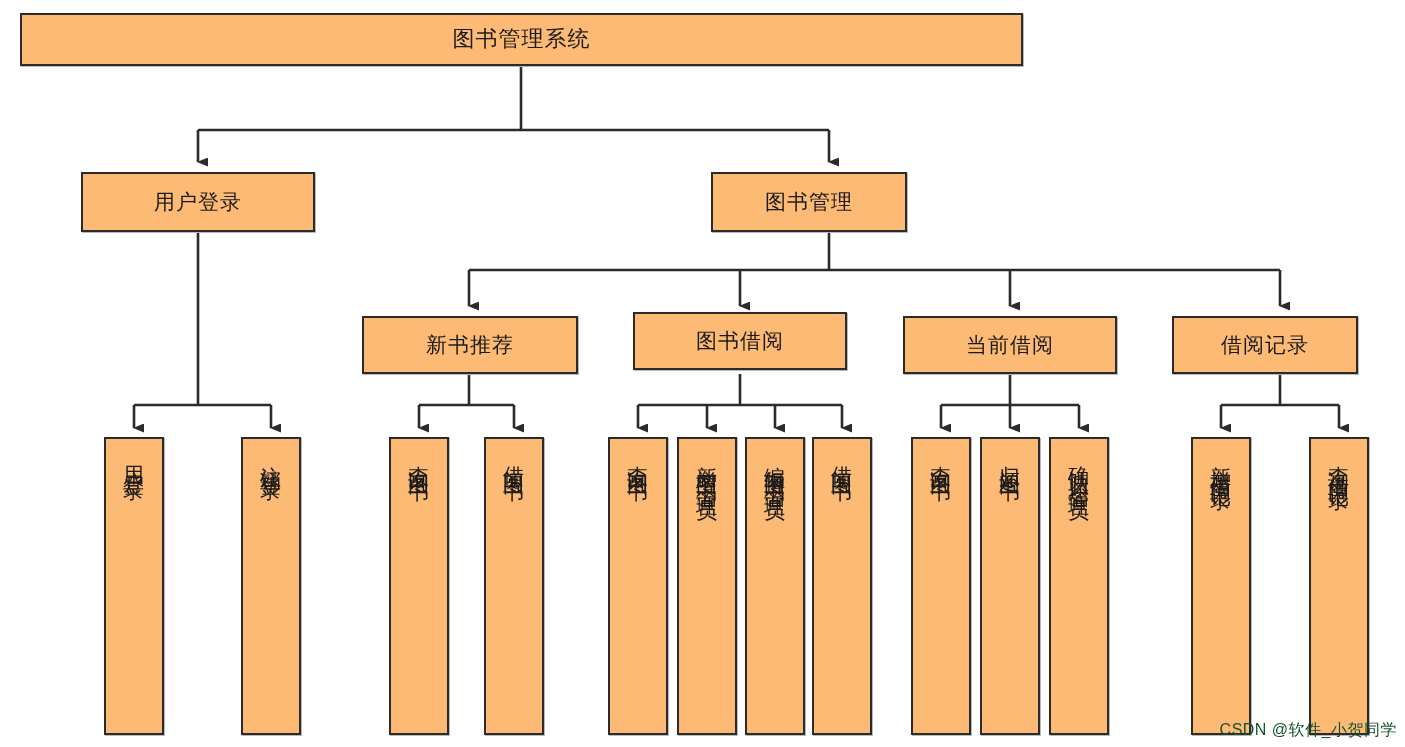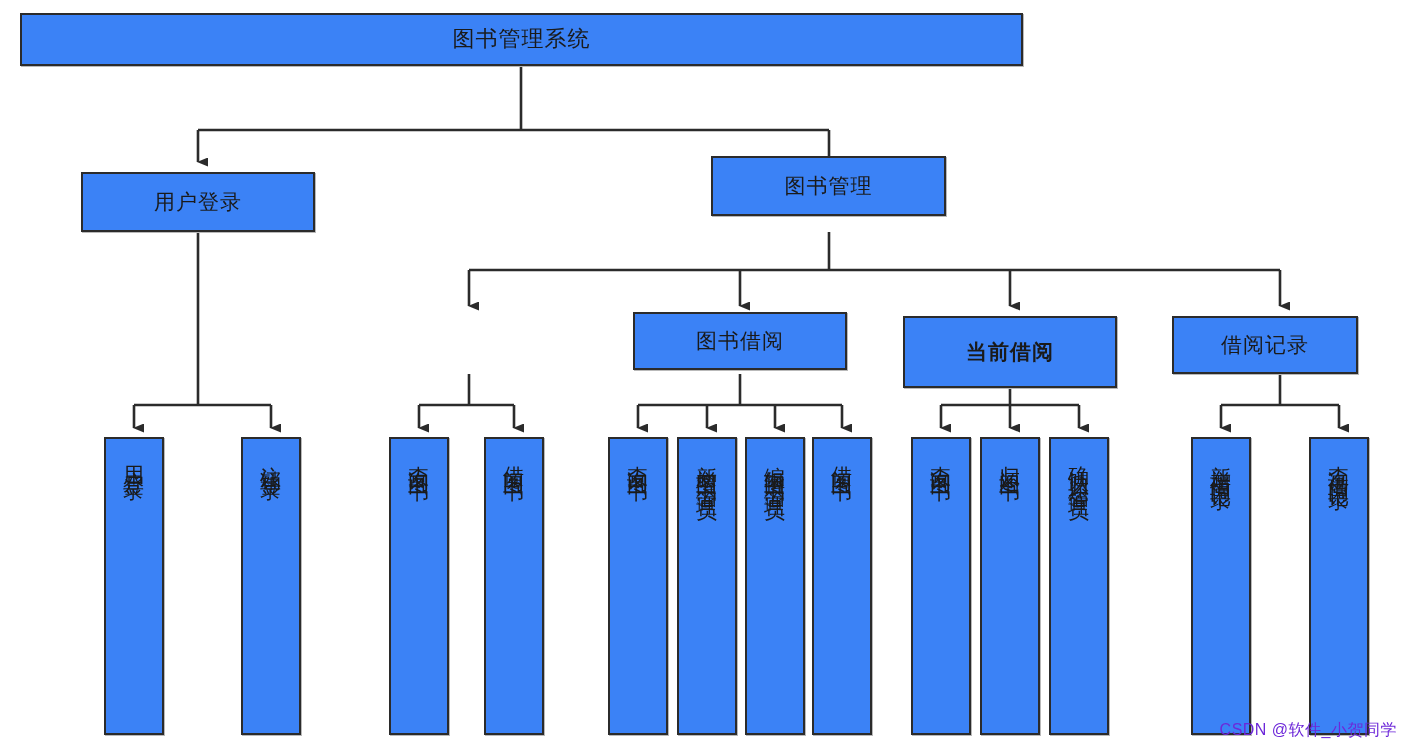"图书管理系统" .node { background: #3b82f6 -> #fdba74 }
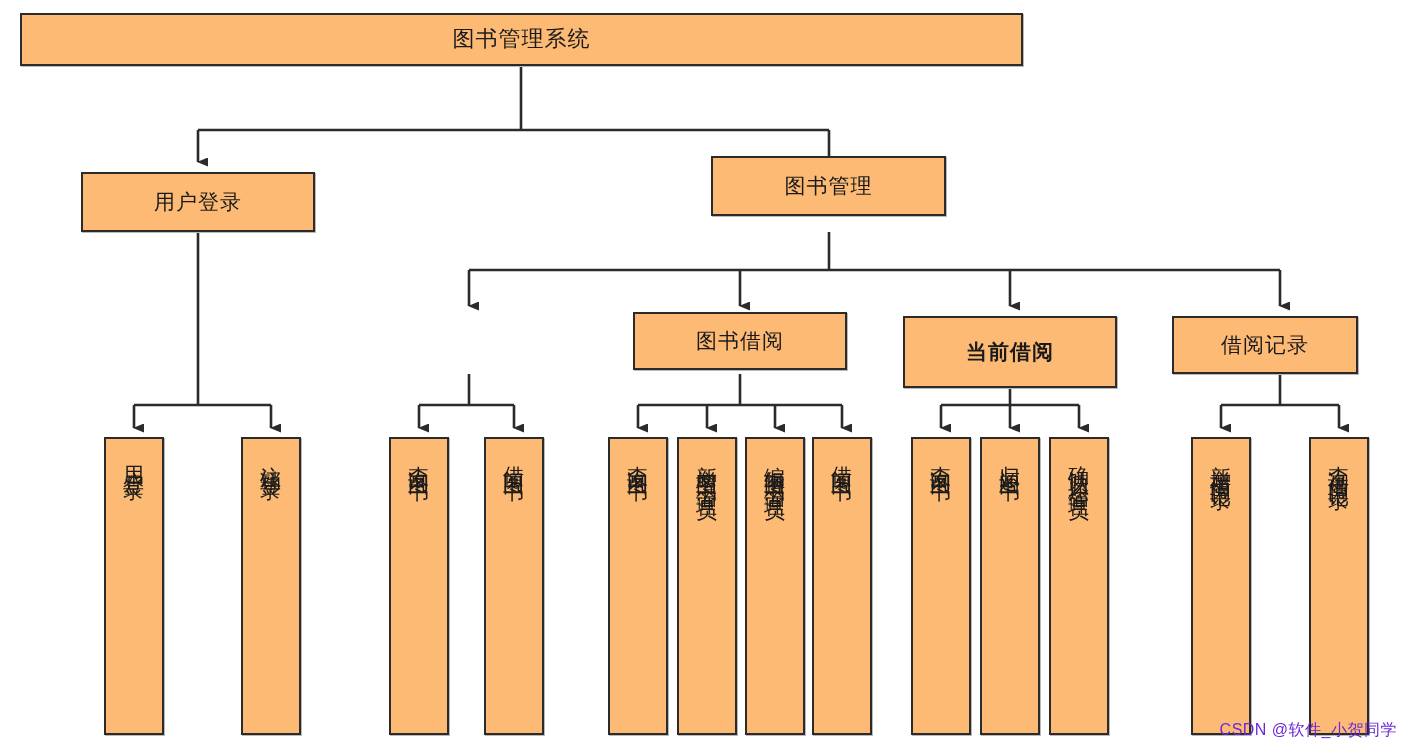"图书管理" div.node { top: 156px -> 172px; width: 235px -> 196px }
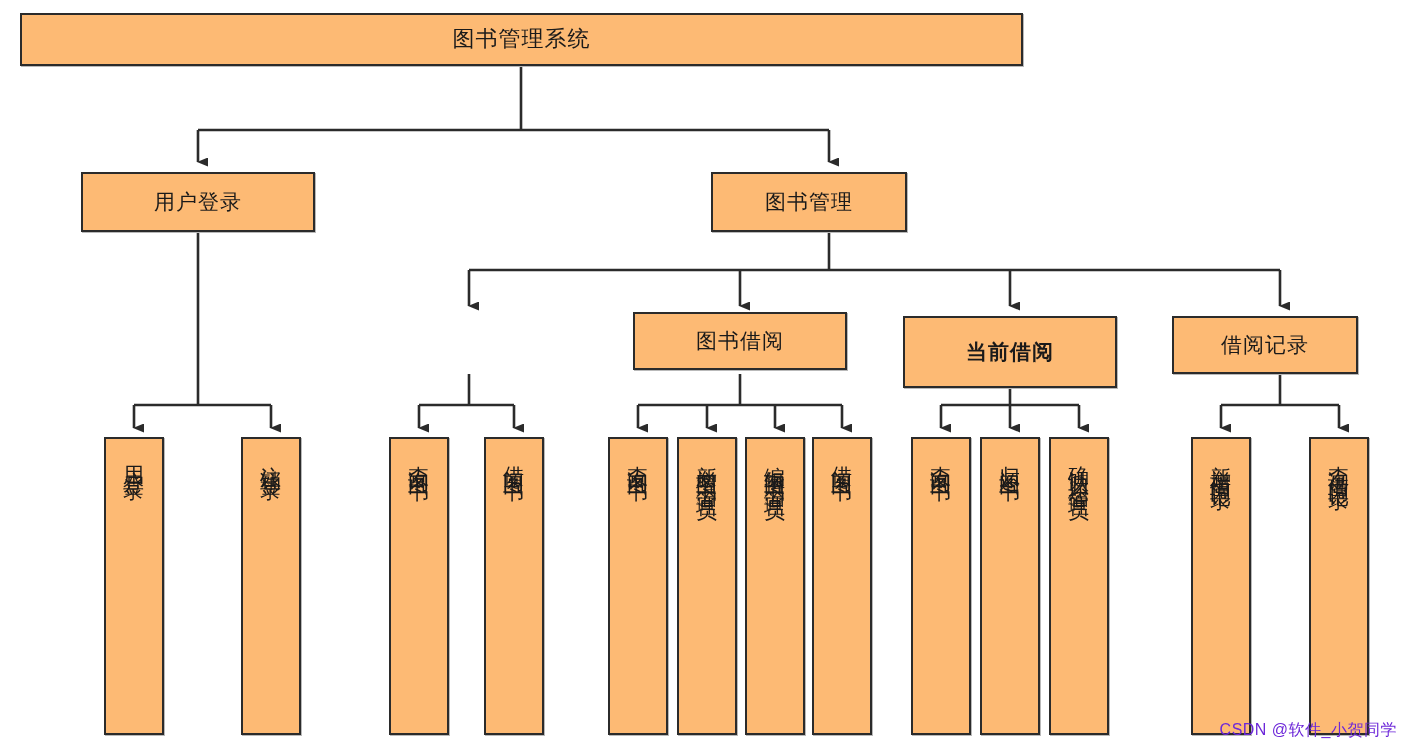"新书推荐" div.node { html: none -> <div> <span>新书推荐</span> </div> }
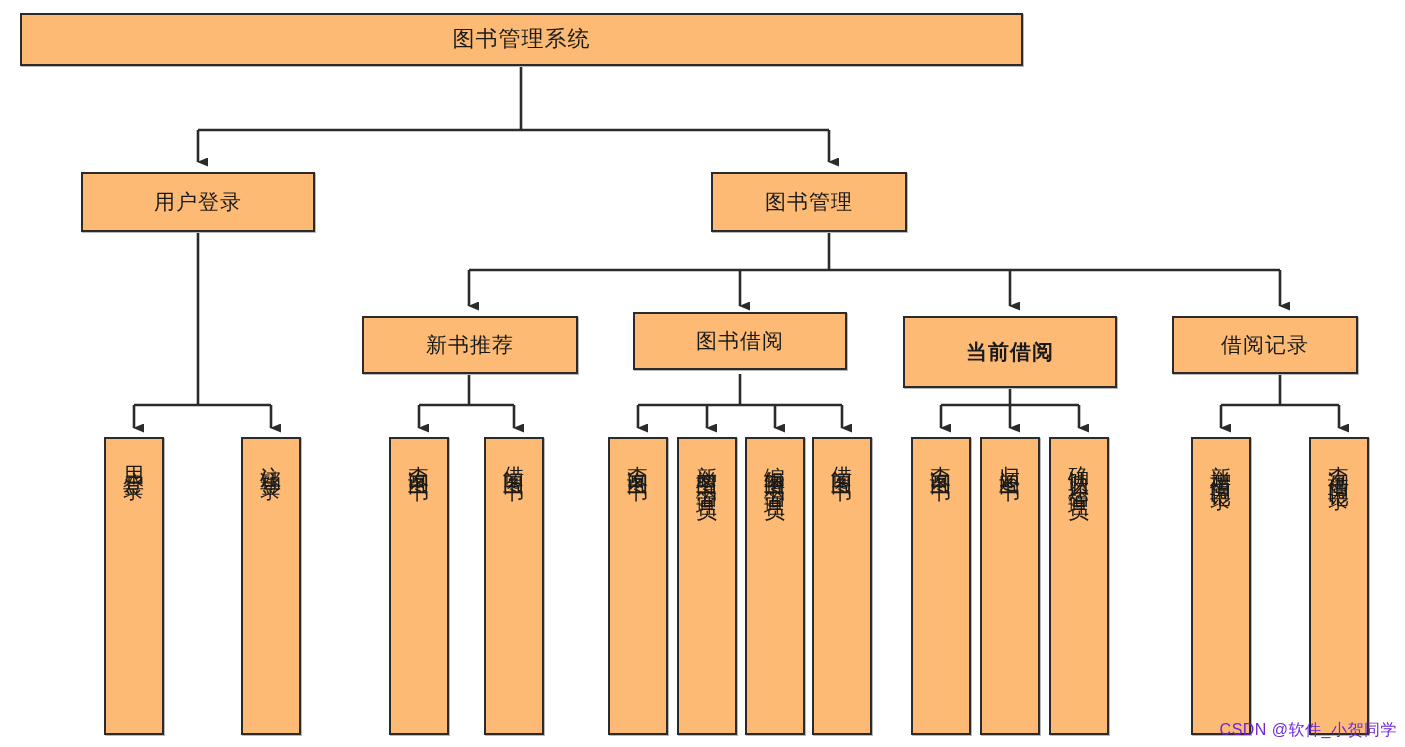"当前借阅" div.node { font-weight: bold -> none; height: 72px -> 58px }
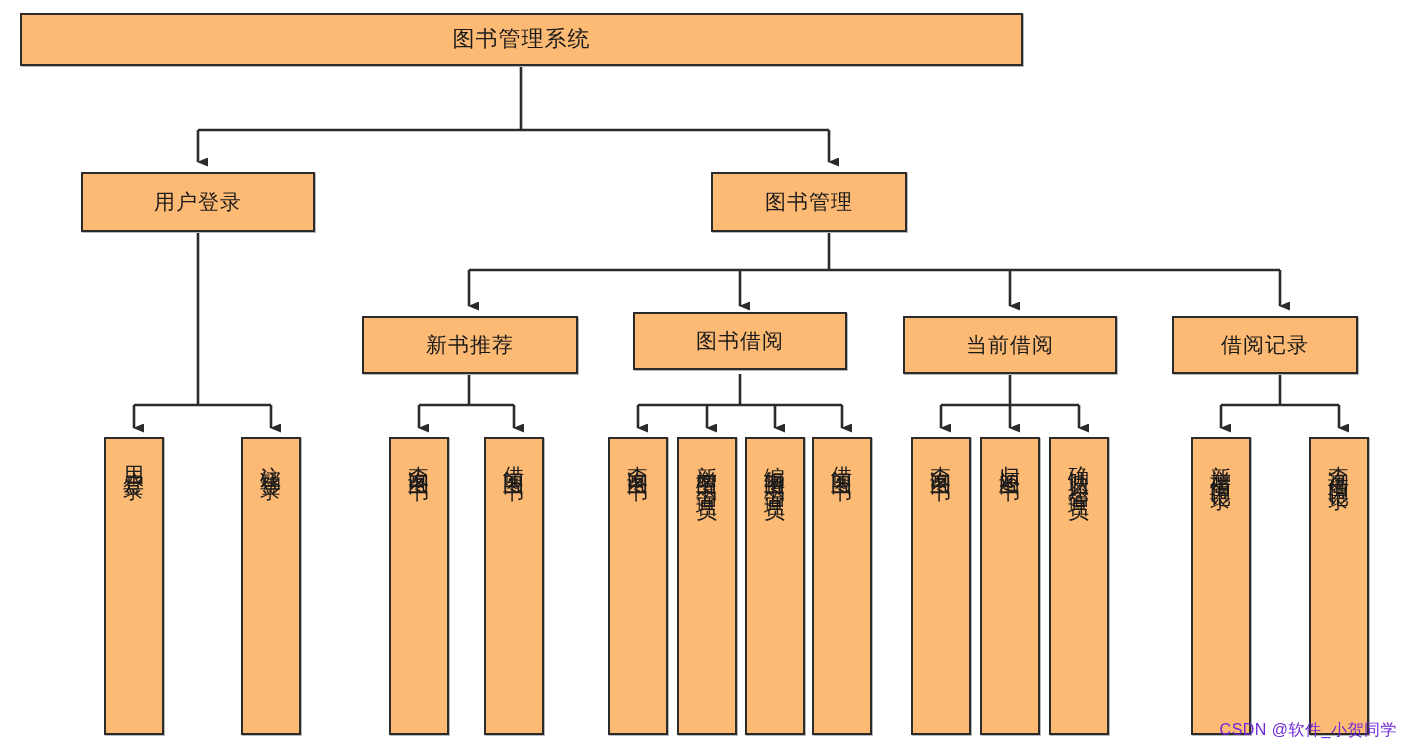"CSDN @软件_小贺同学" .watermark { color: #6d28d9 -> #14532d }
